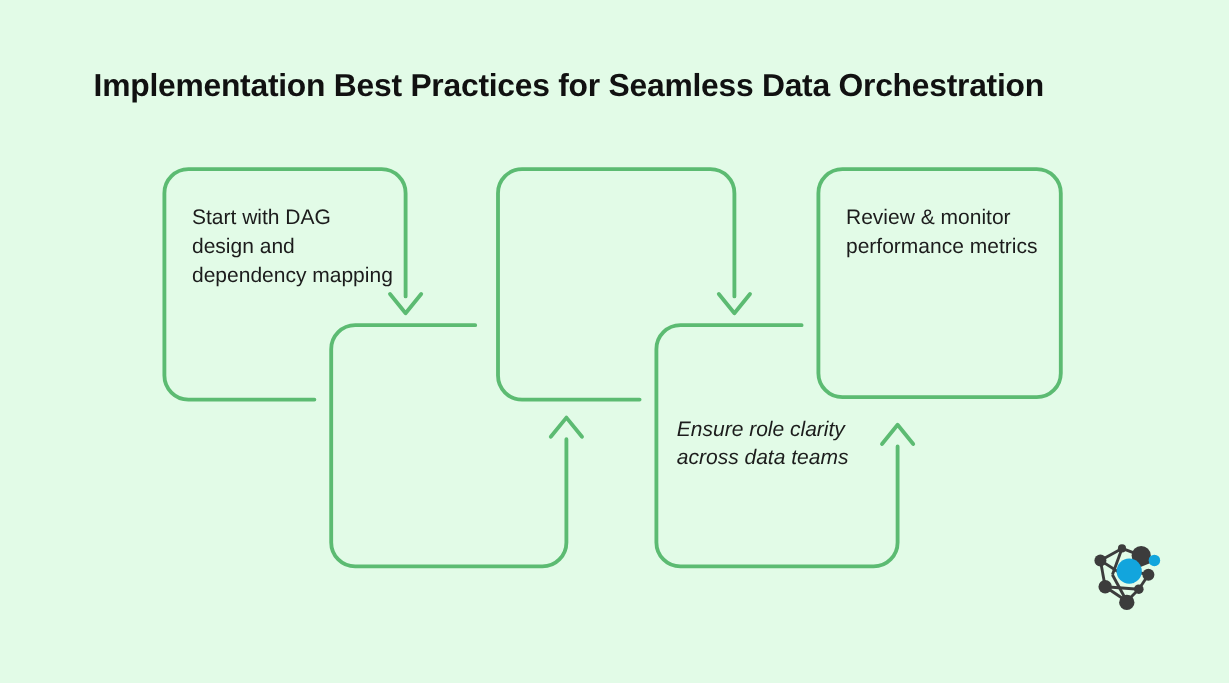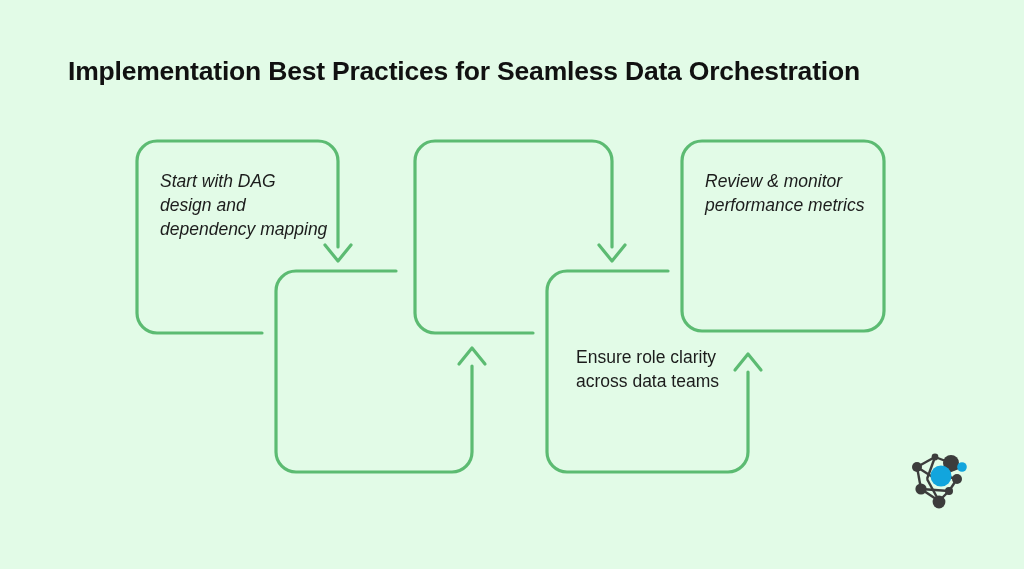"Implementation Best Practices for" .title { left: 68px -> 78px }
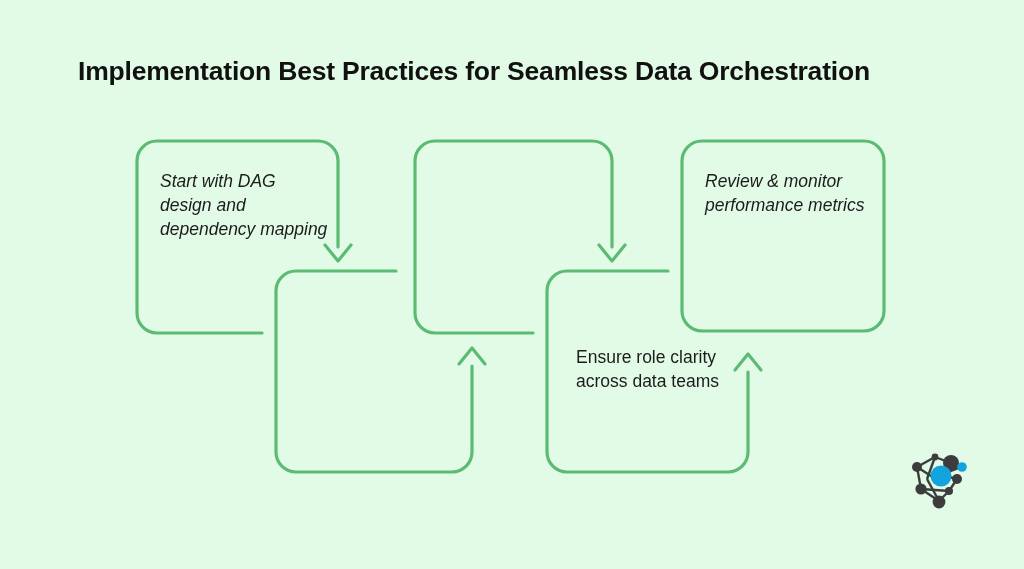"Start with DAG design and" #step-text-1 { font-style: italic -> none }
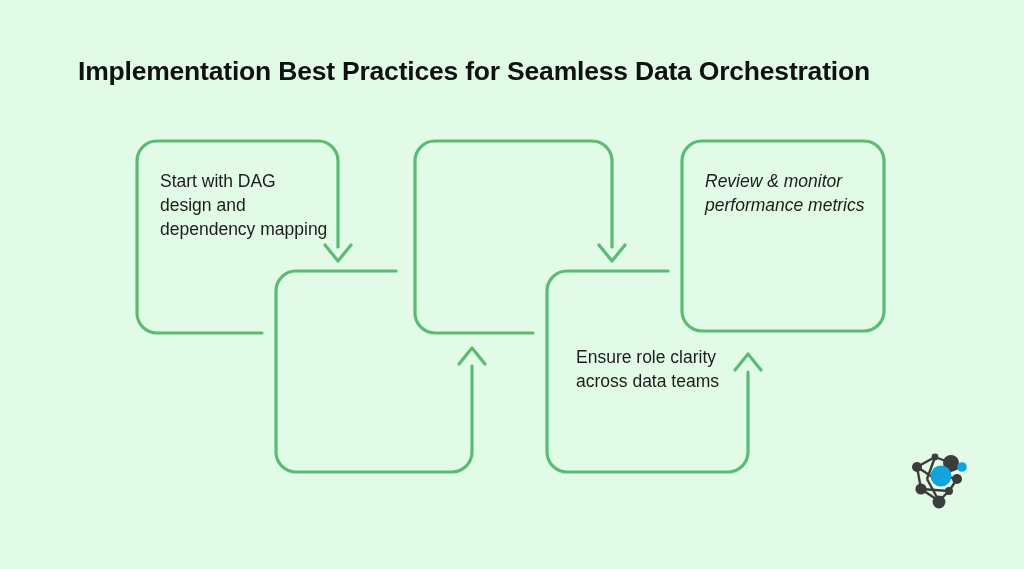"Review & monitor performance metrics" #step-text-5 { font-style: italic -> none }
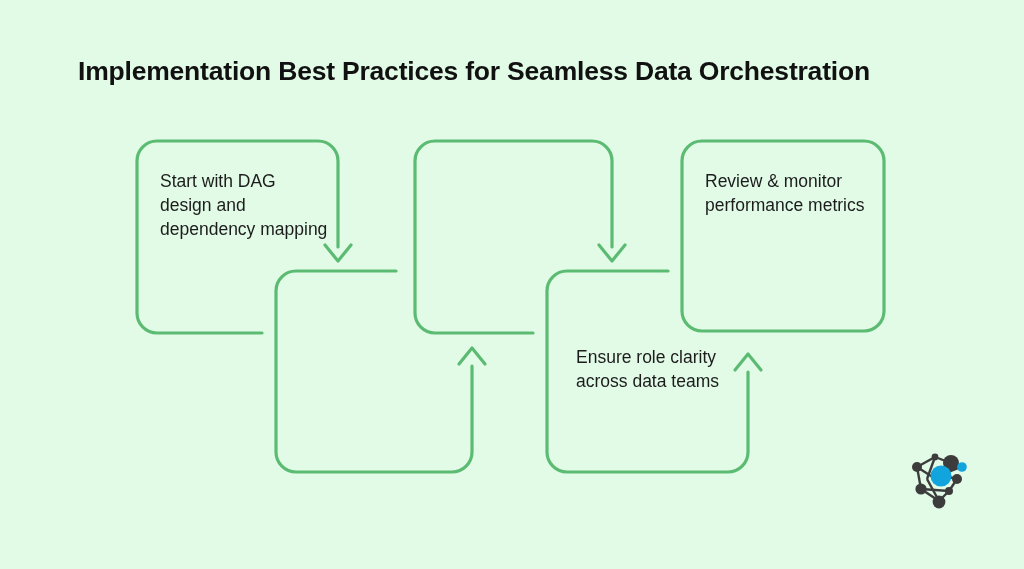"Ensure role clarity across data" #step-text-4 { font-style: none -> italic; left: 576px -> 564px }
